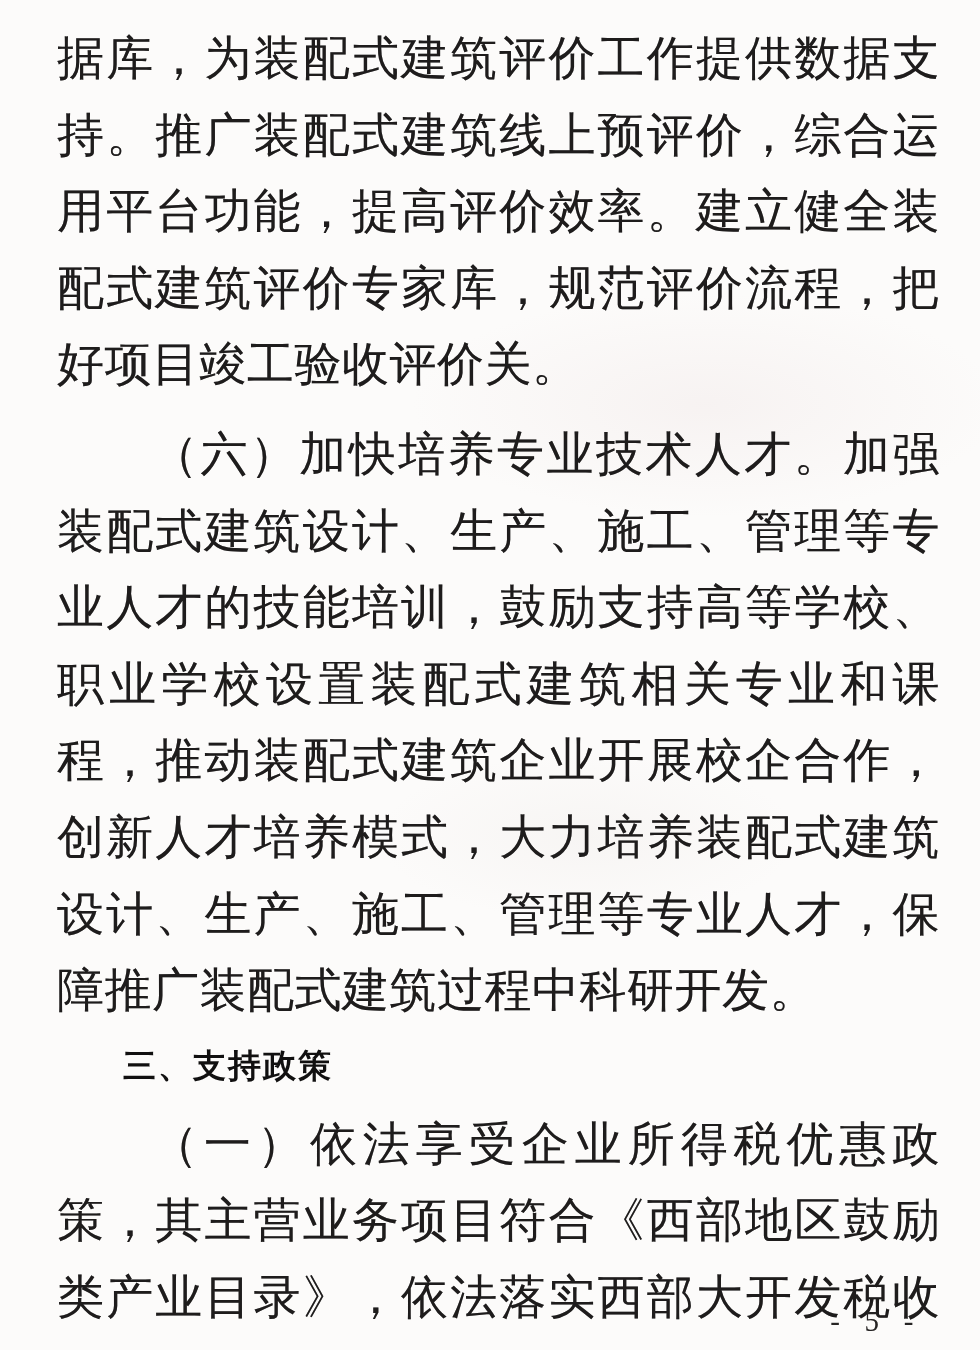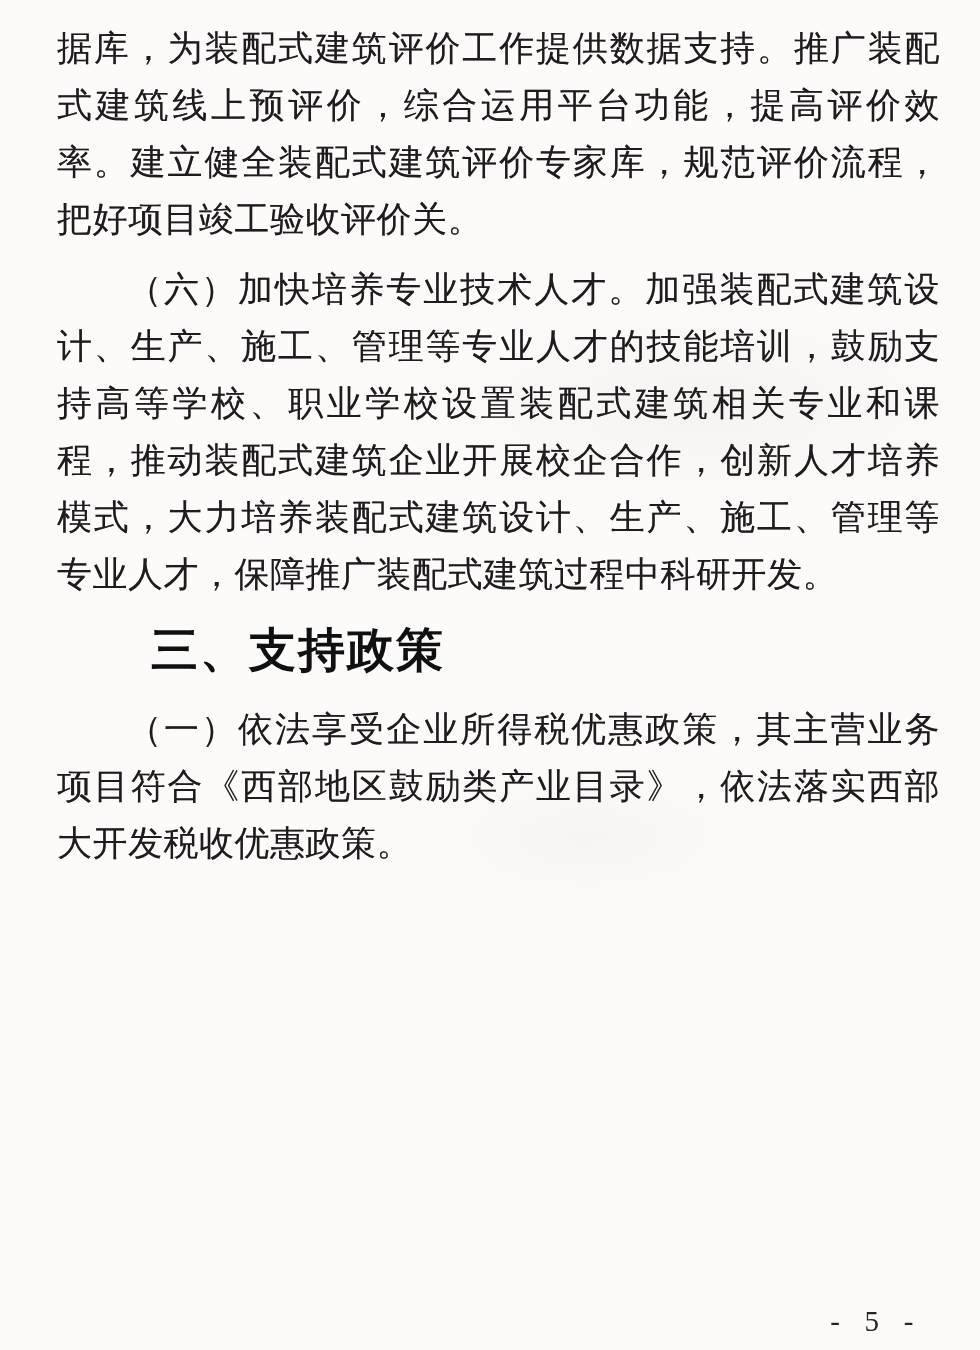"据库，为装配式建筑评价工作提供数据支持。推广装配式建筑线上预评价，综合运用平台功" p.para { font-size: 35px -> 47px }
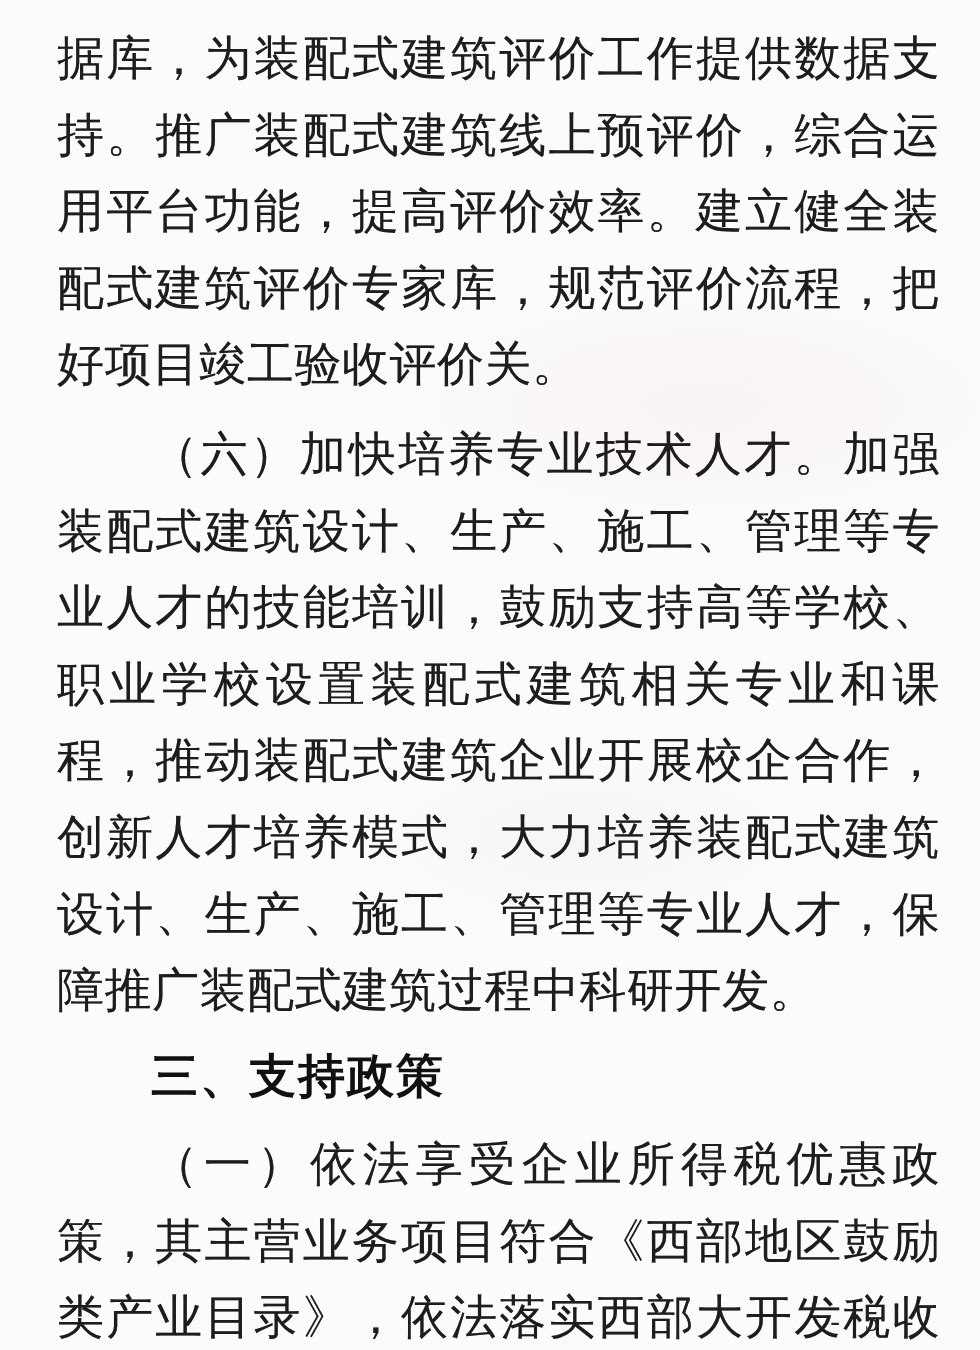"三、支持政策" h2.heading { font-size: 47px -> 33px }
